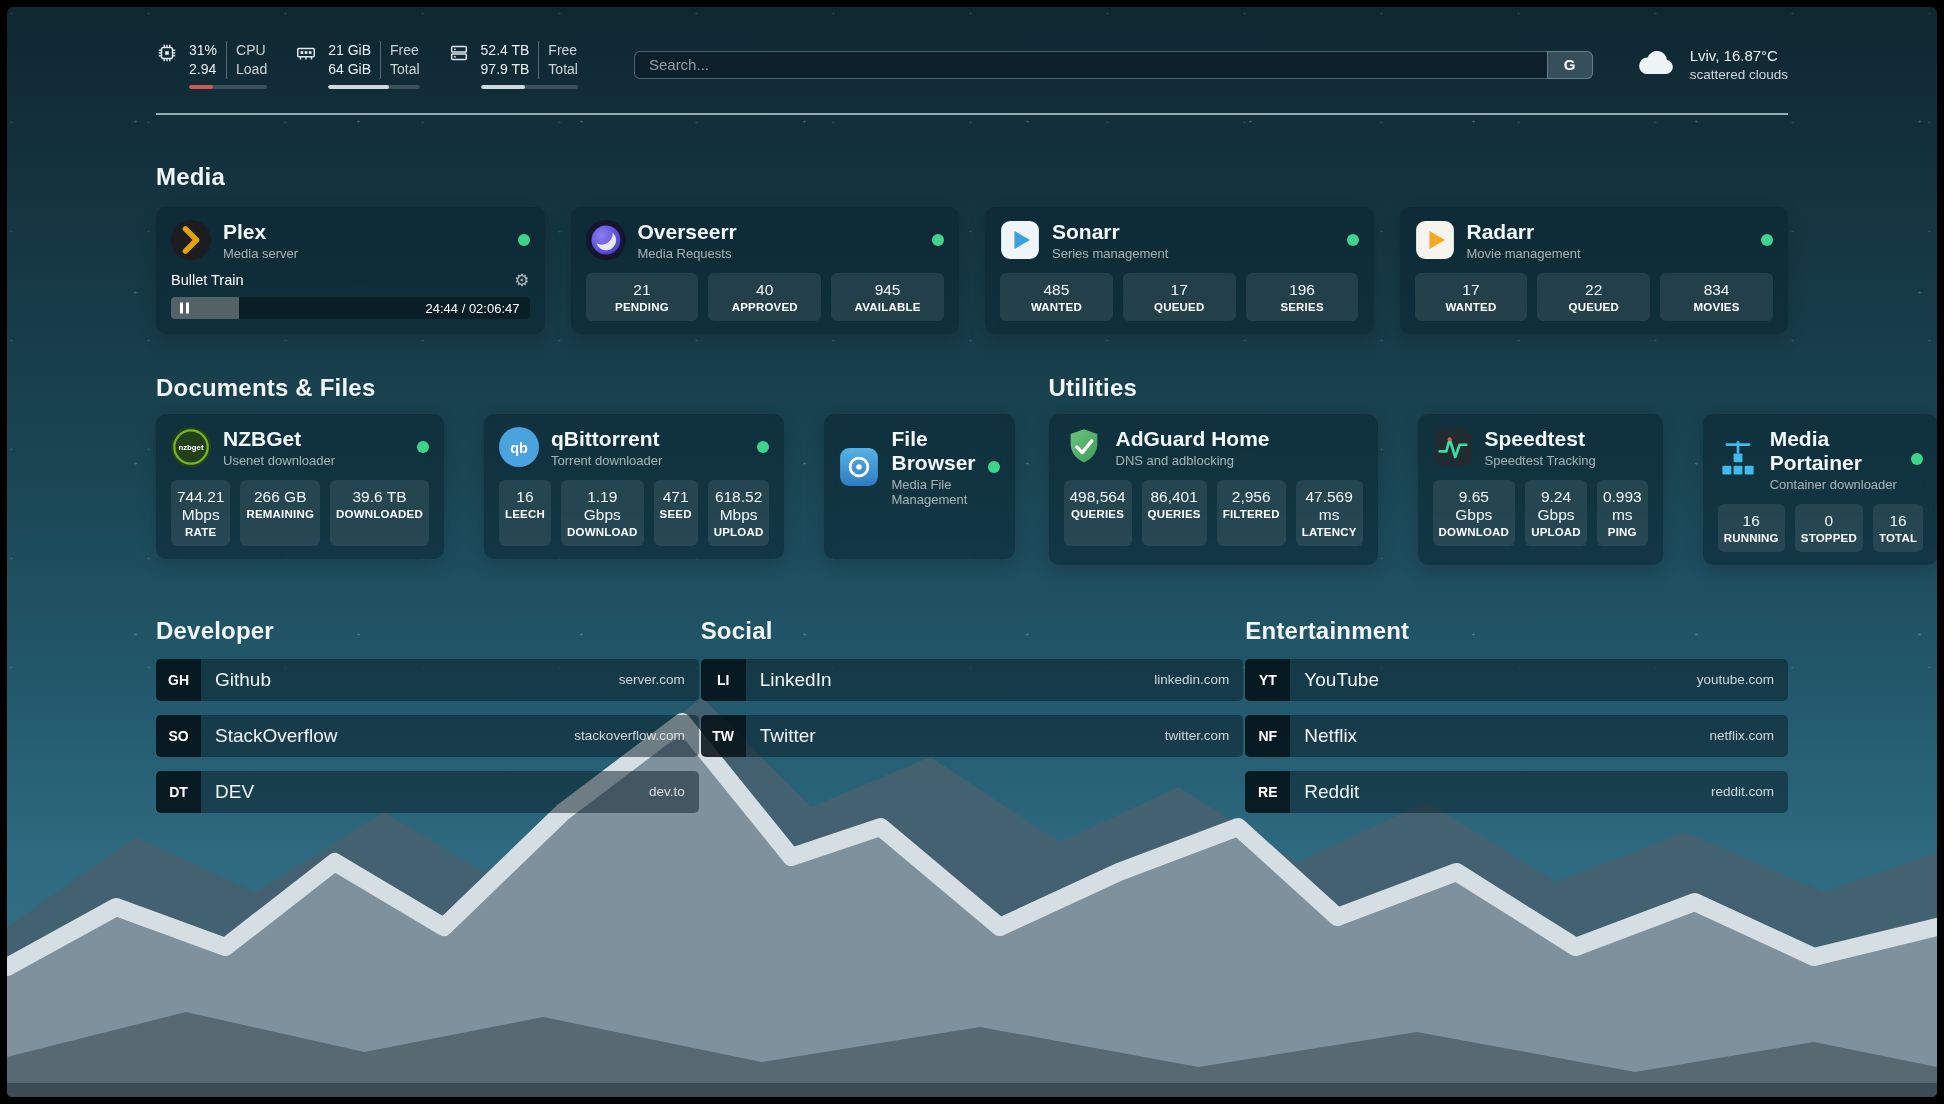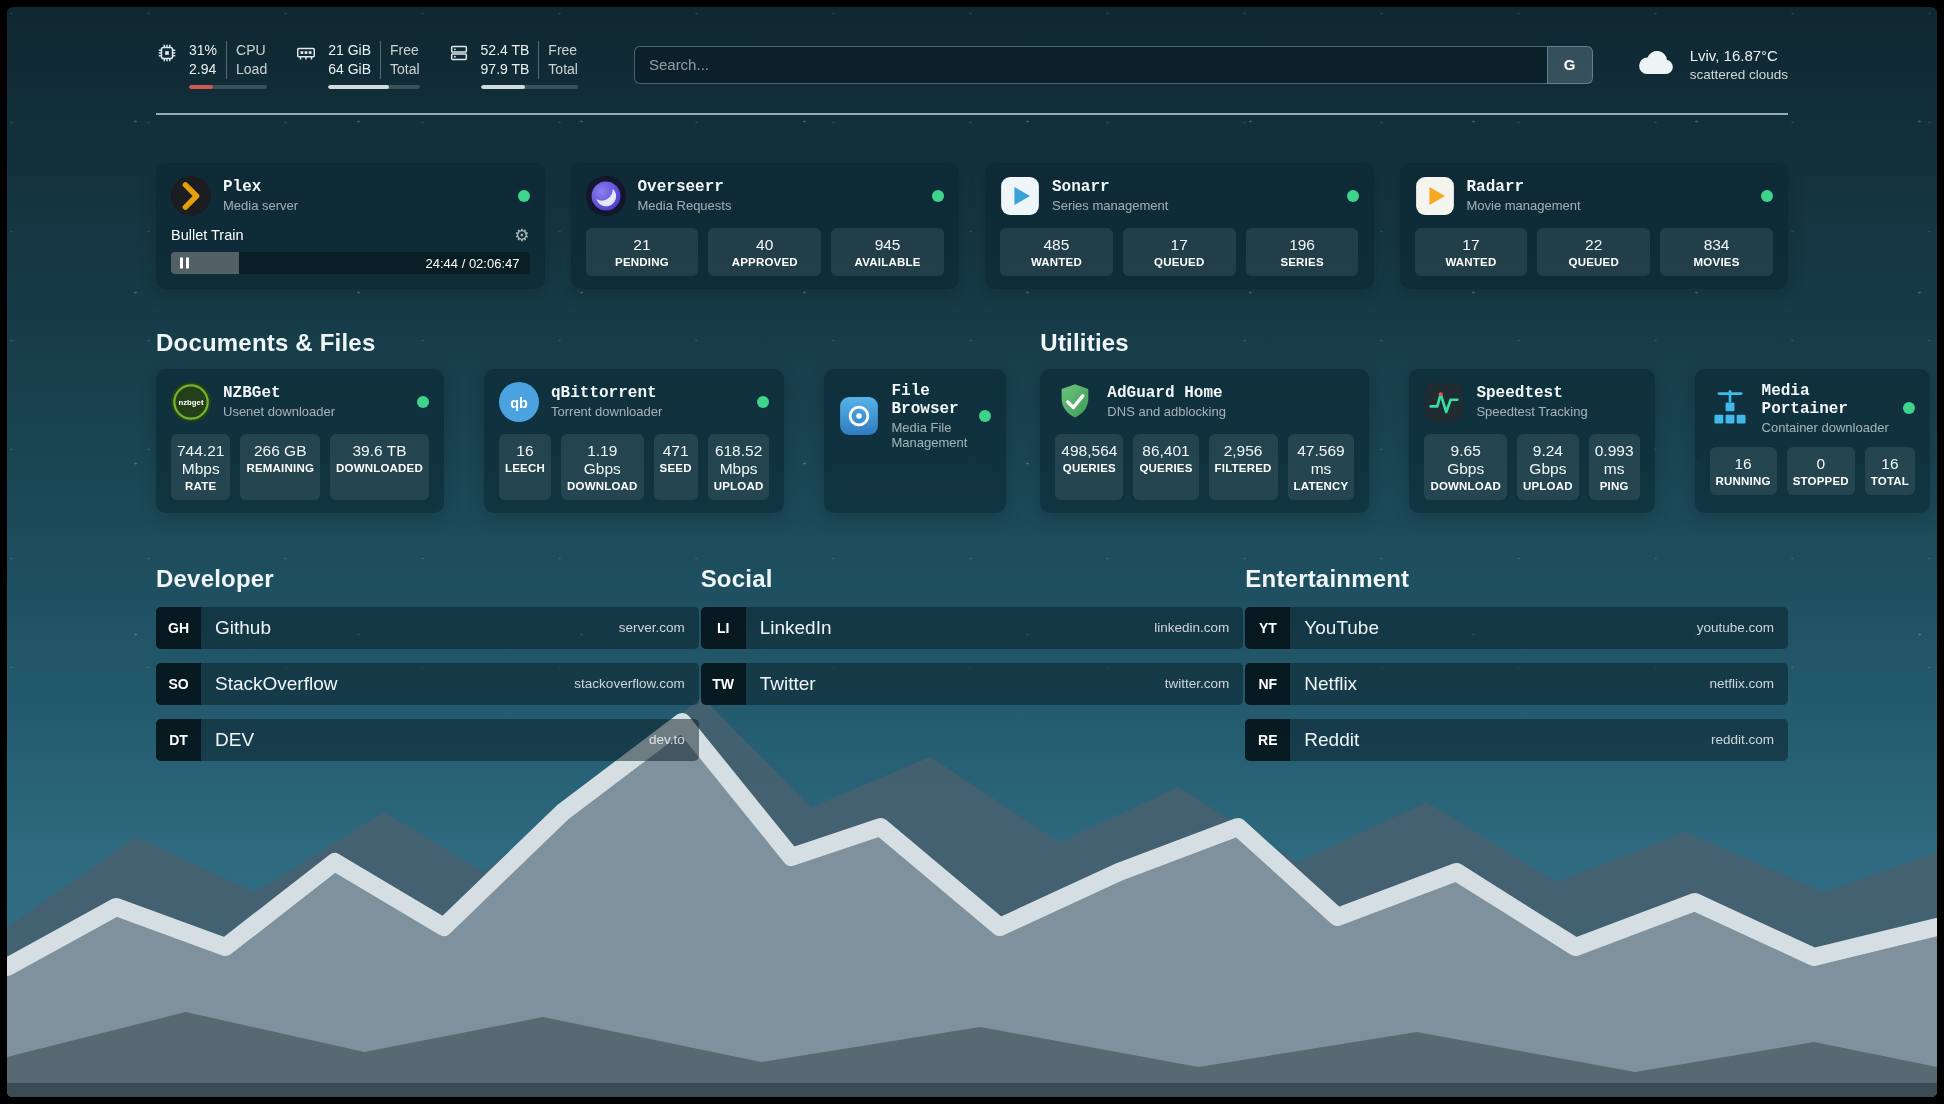"Search..." .search-wrap { height: 38px -> 28px }
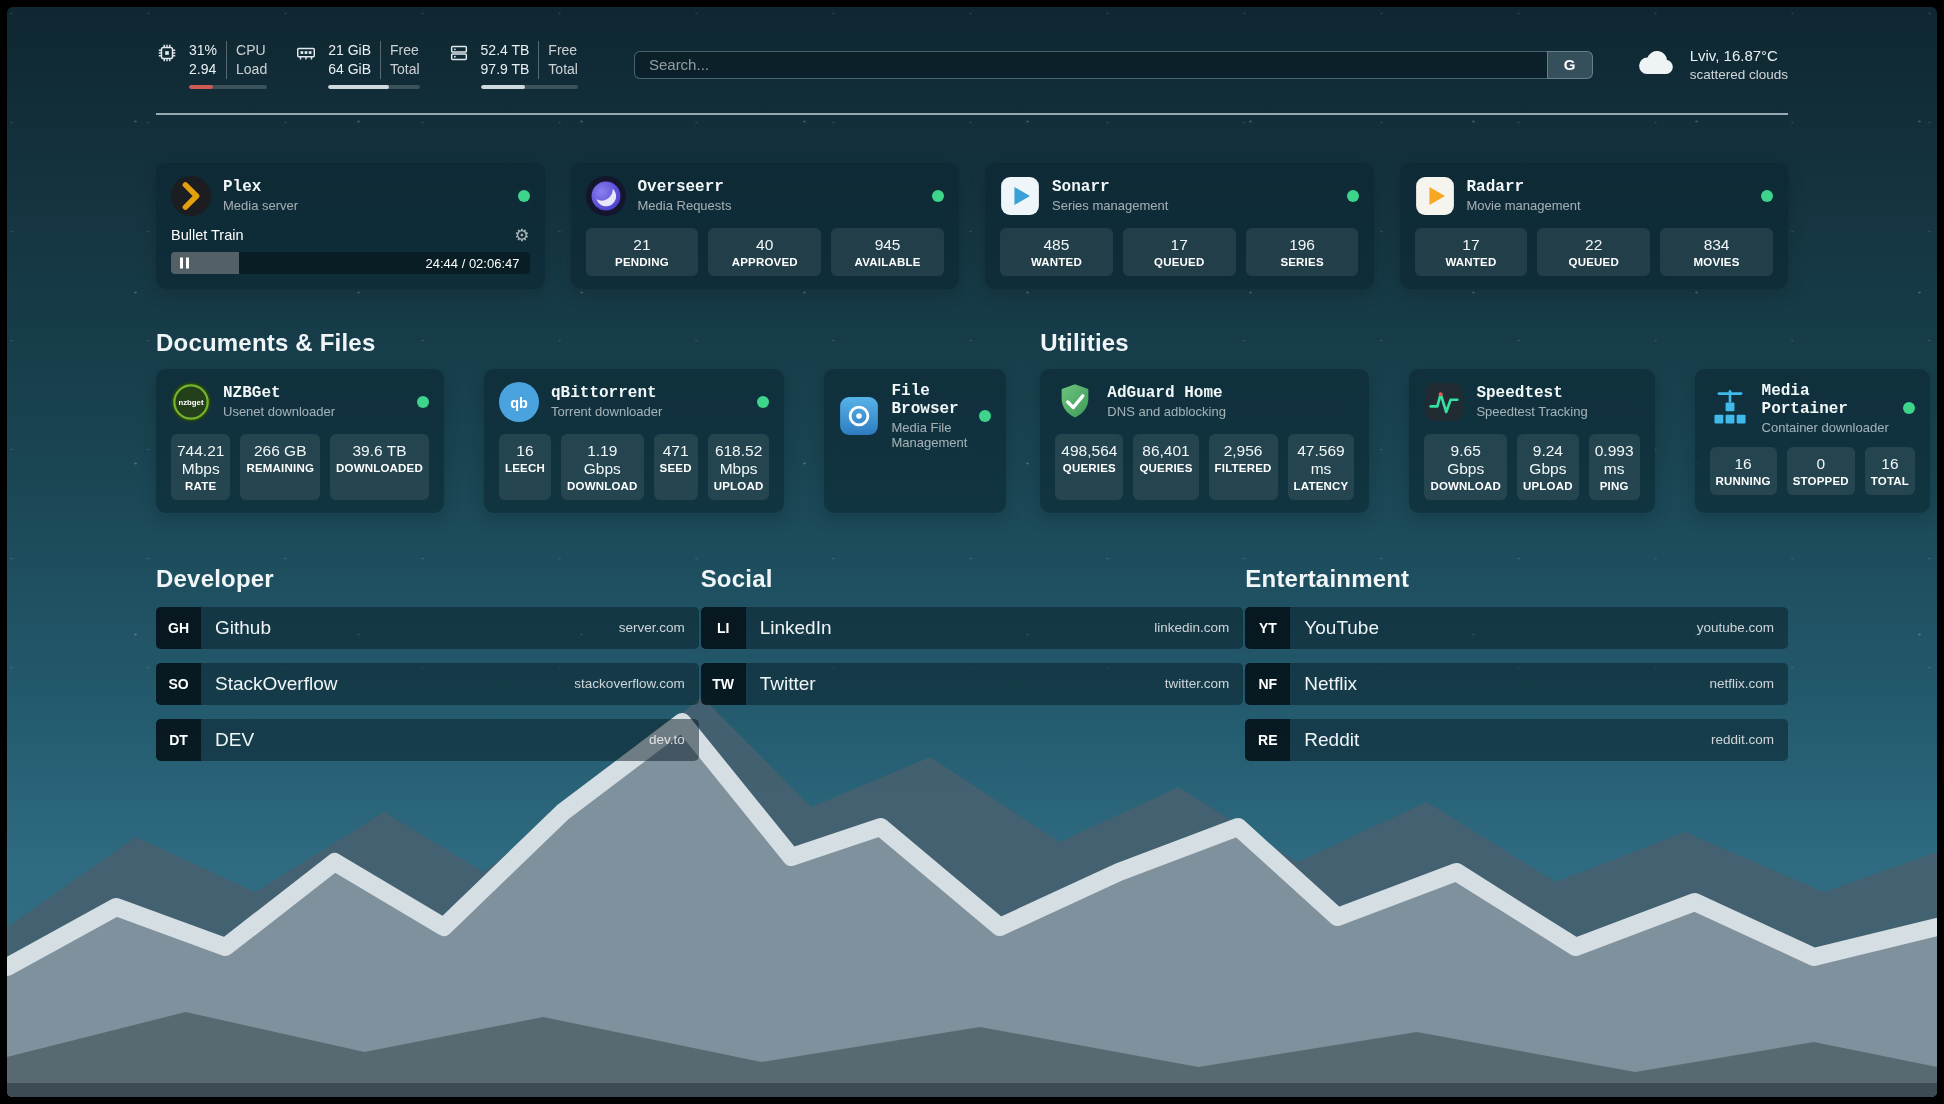"Media" div.section-title { html: none -> <div>Media</div> }
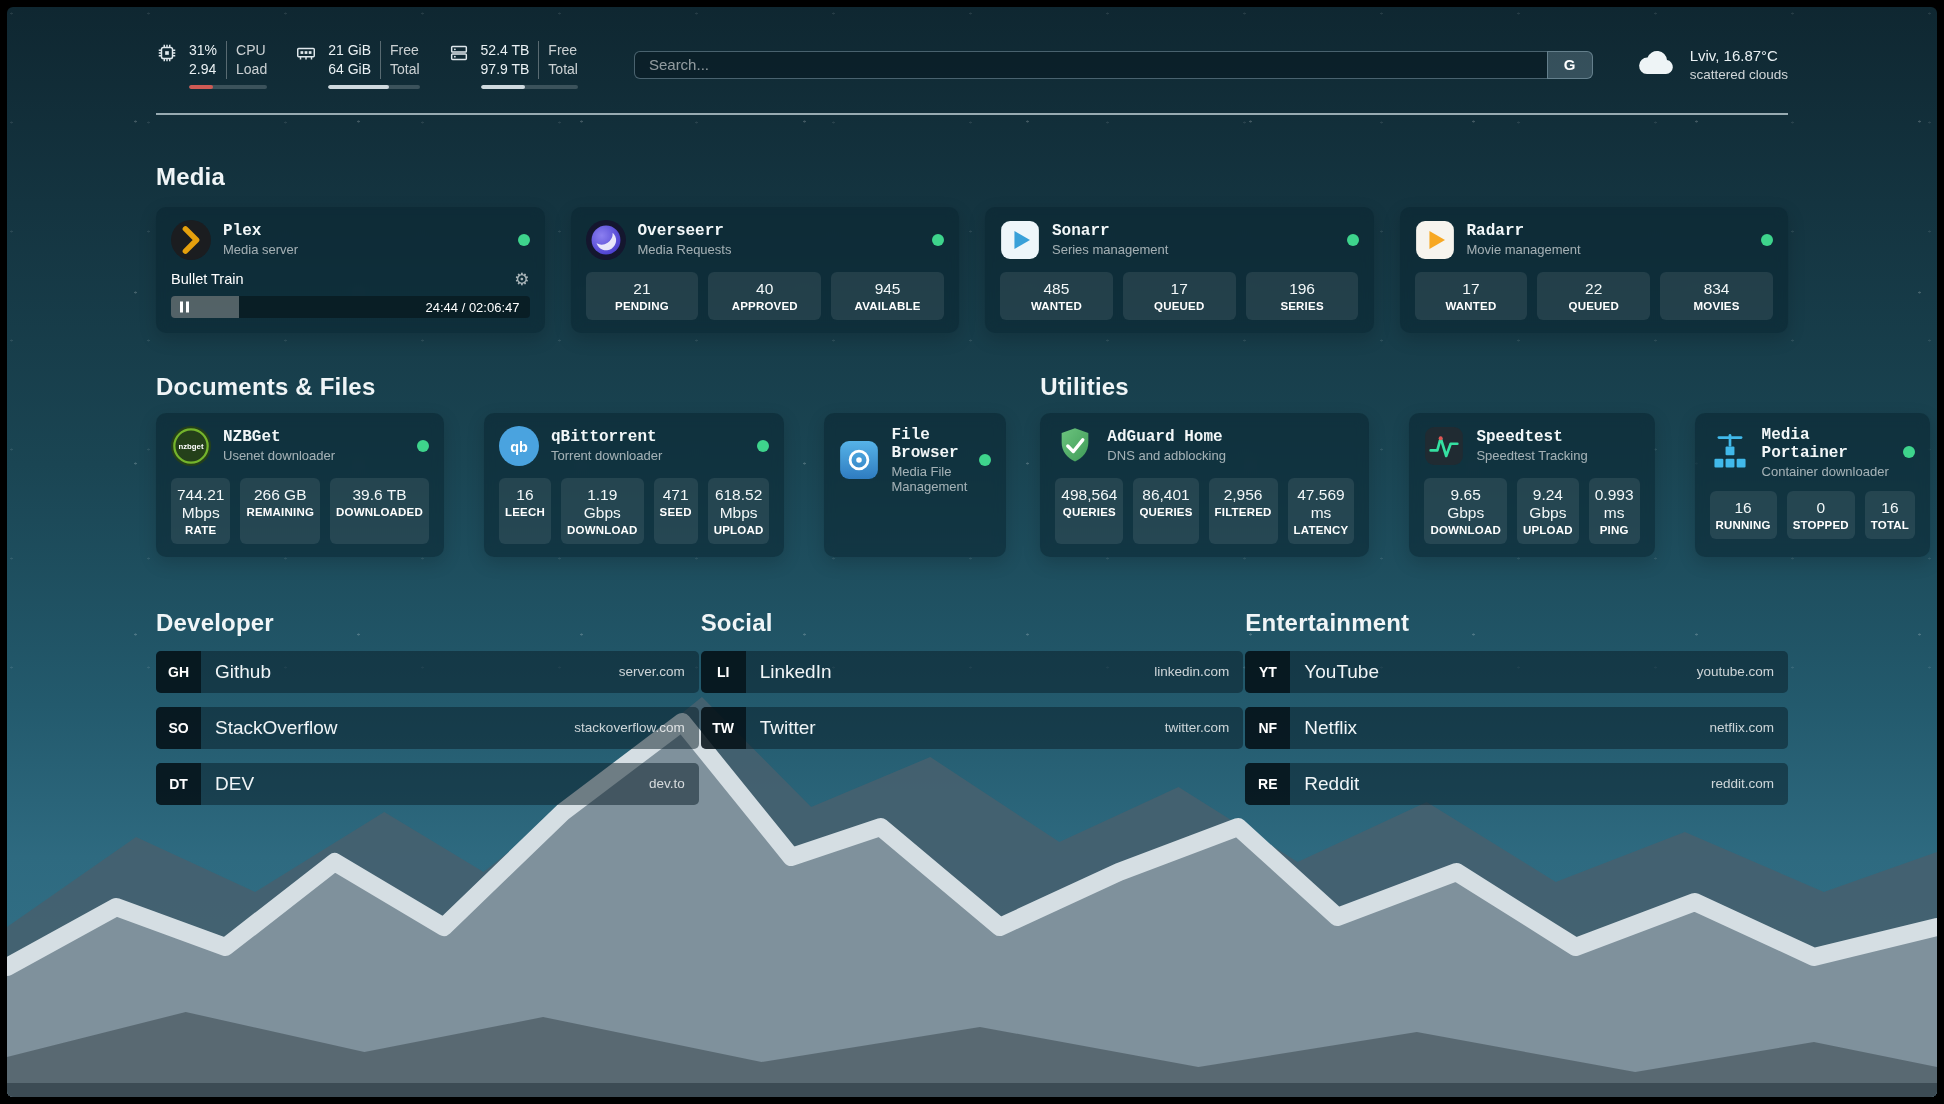"Plex" .app-name { font-family: Liberation Mono, monospace -> none; font-size: 16px -> 21px }
